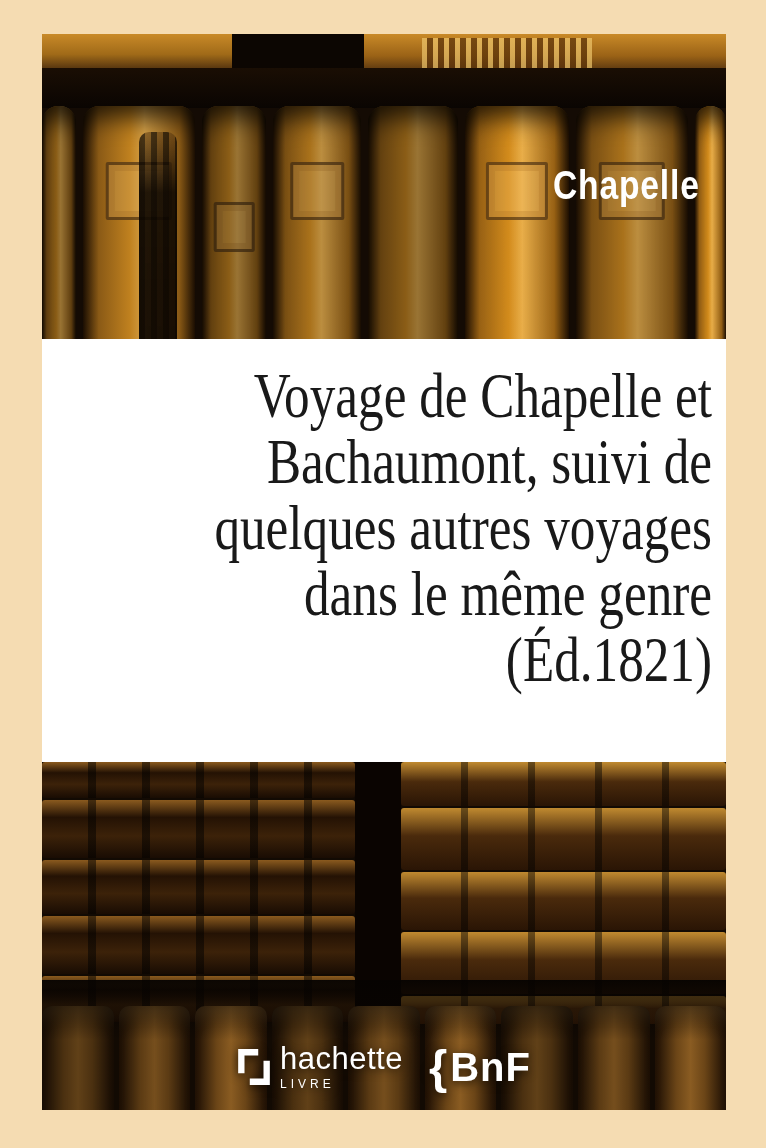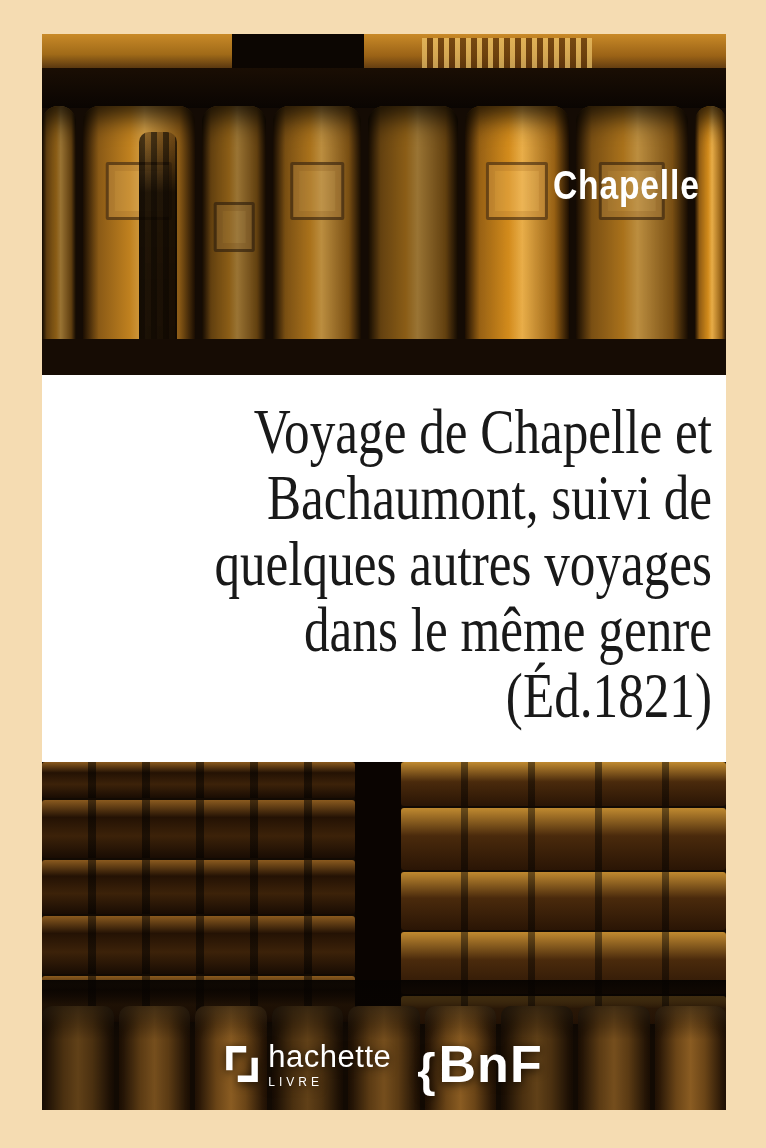"Voyage de Chapelle et" .title-band { margin-top: 36px -> none }
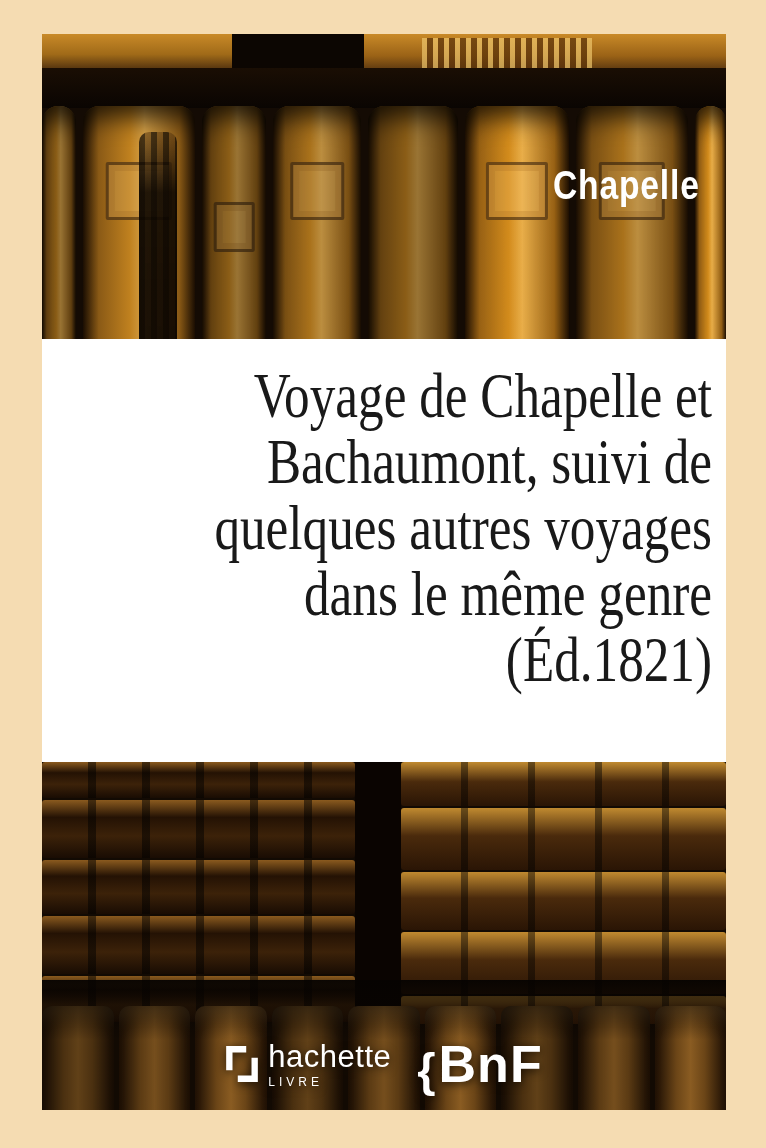"BnF" .bnf-word { font-size: 52px -> 40px }
